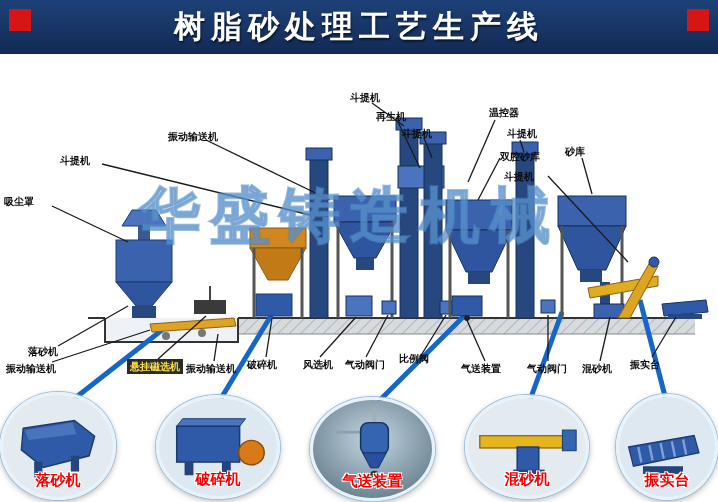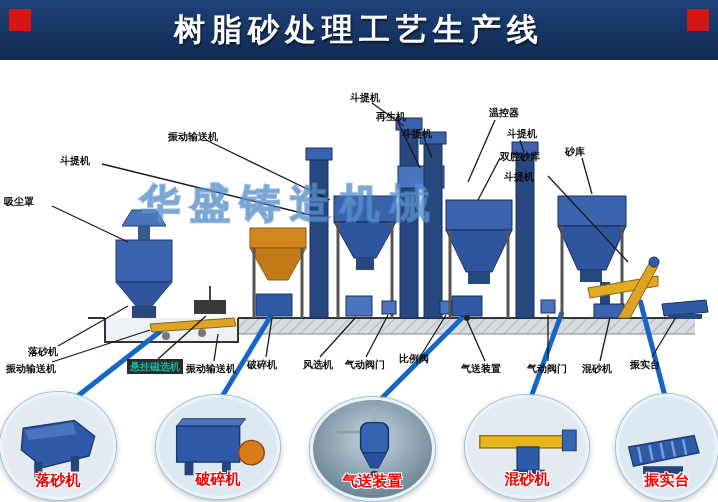"树脂砂处理工艺生产线" .titlebar { height: 60px -> 54px }
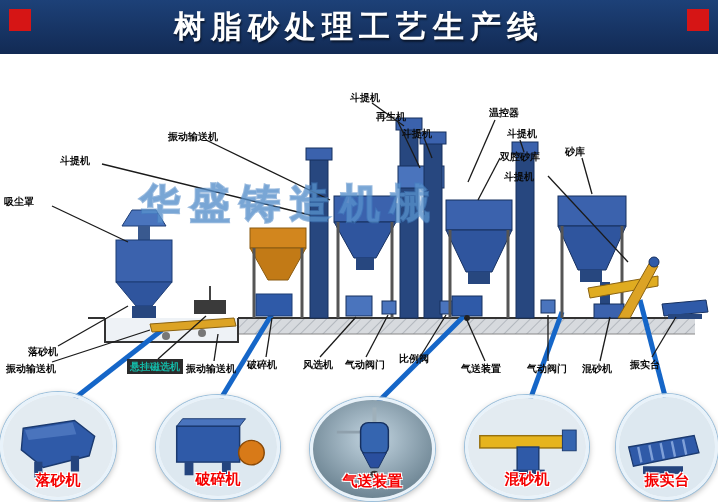"华盛铸造机械" .watermark { font-size: 40px -> 60px }
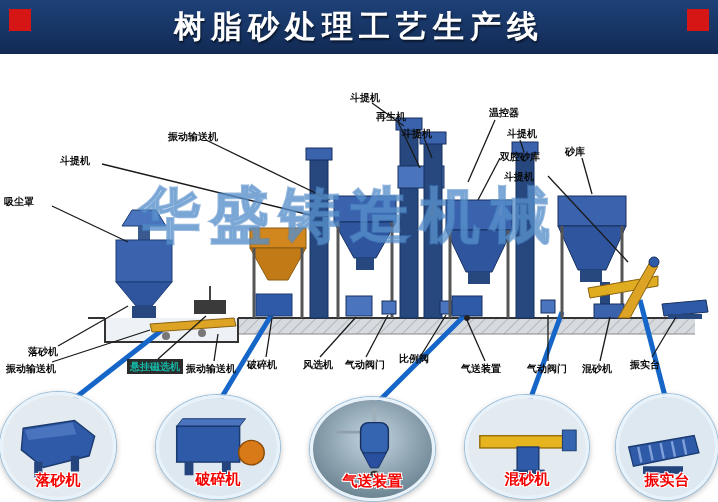"悬挂磁选机" .dlabel.inverse { color: #14b8a6 -> #fde047 }
